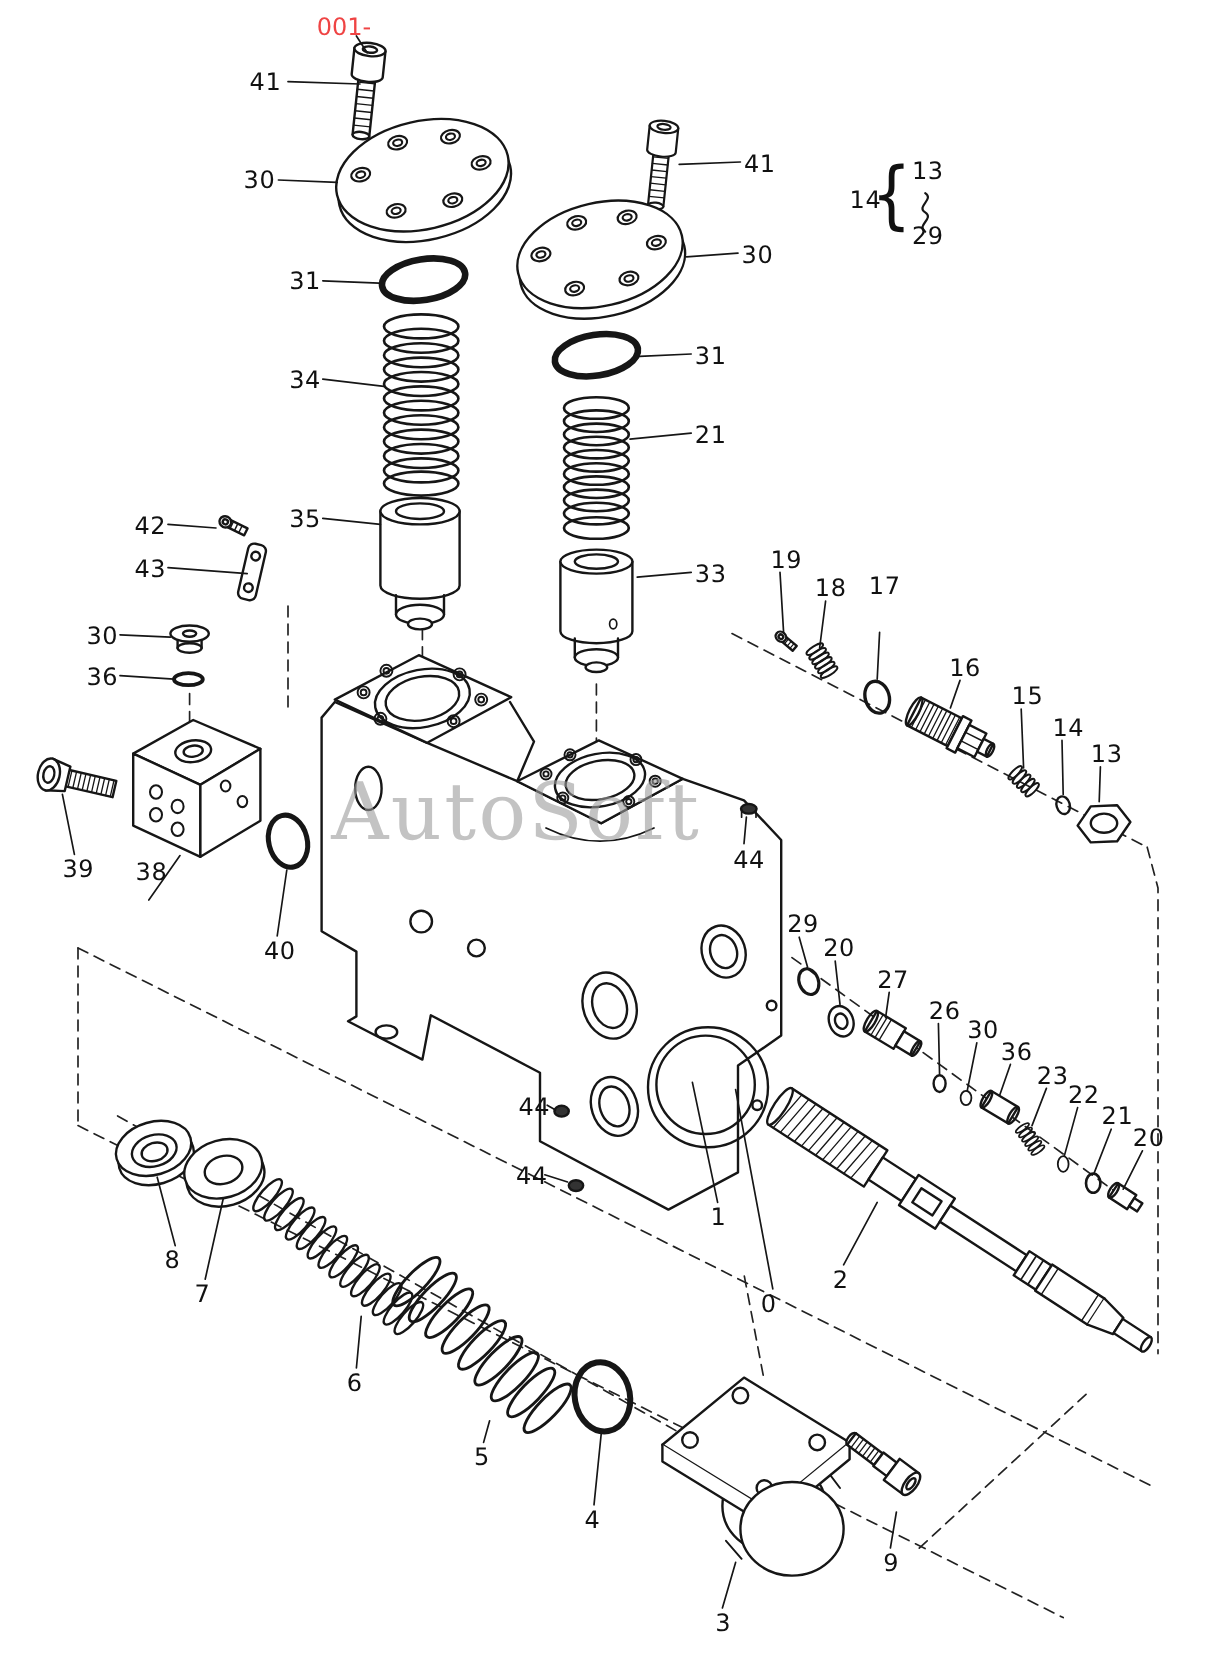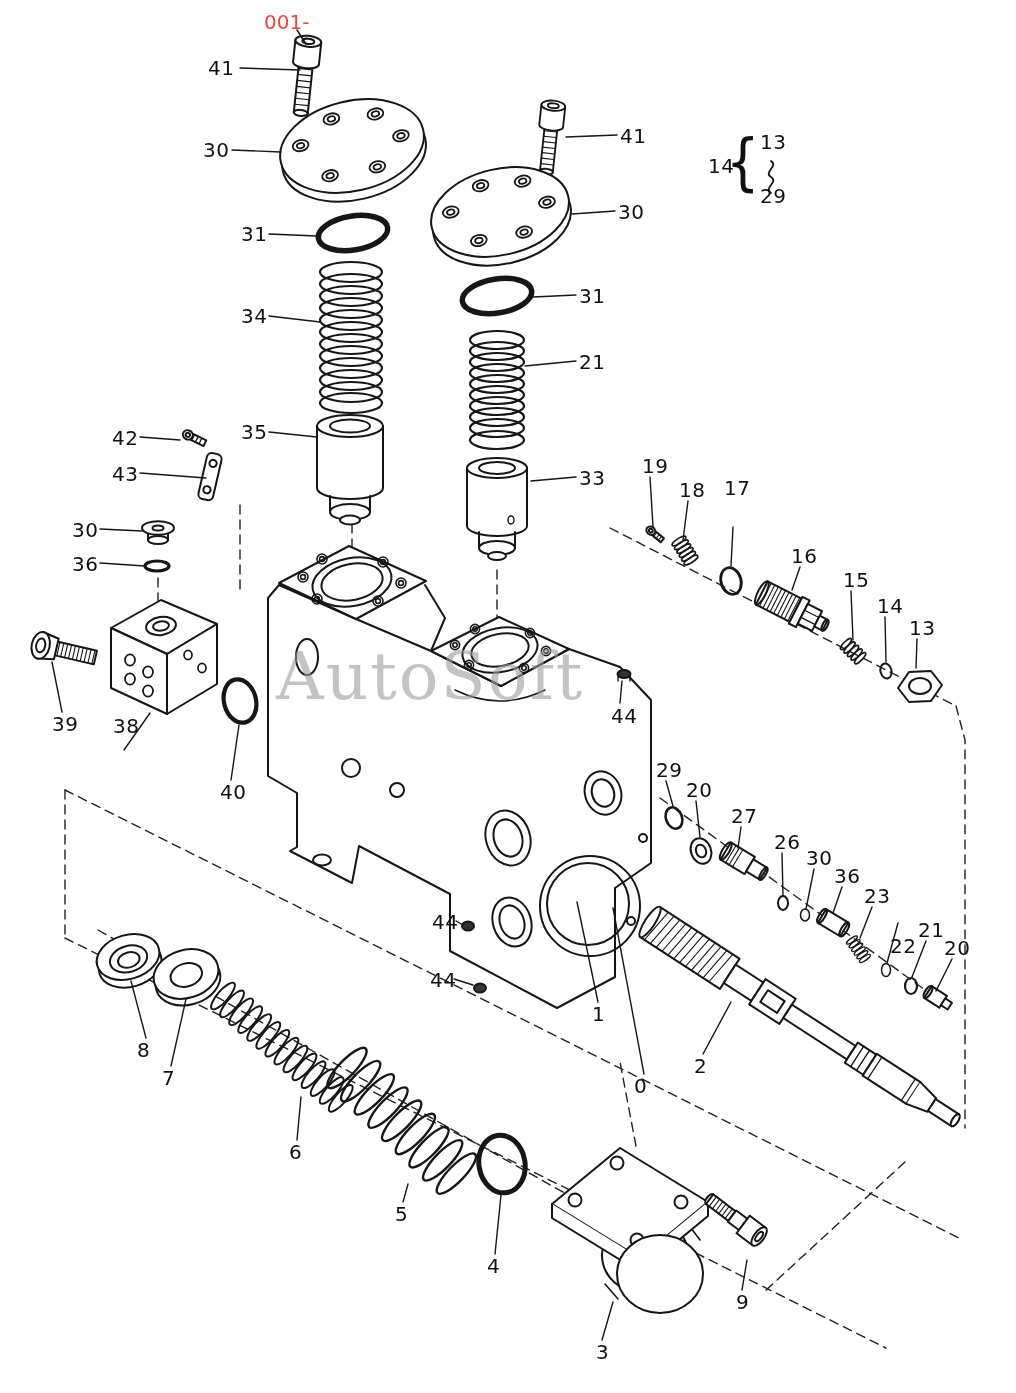"22" div.lbl { top: 936px -> 902px }
